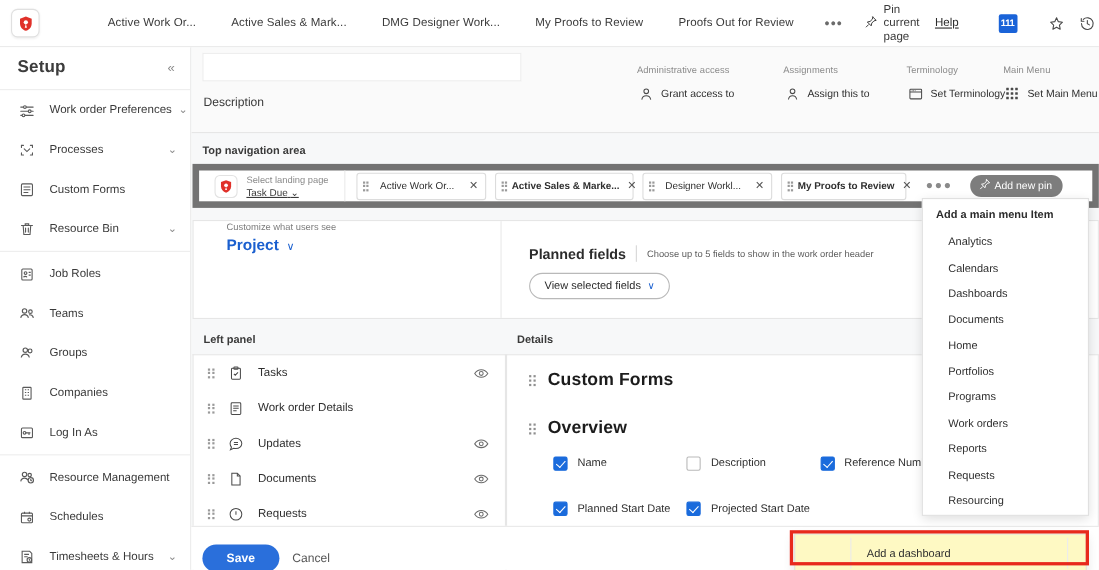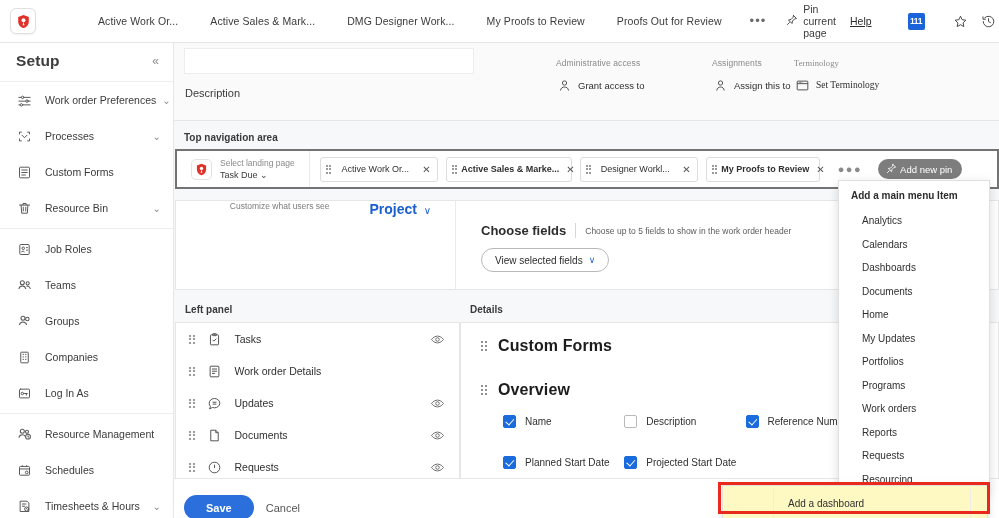"Administrative access" div.admin-group { left: 382px -> 405px }
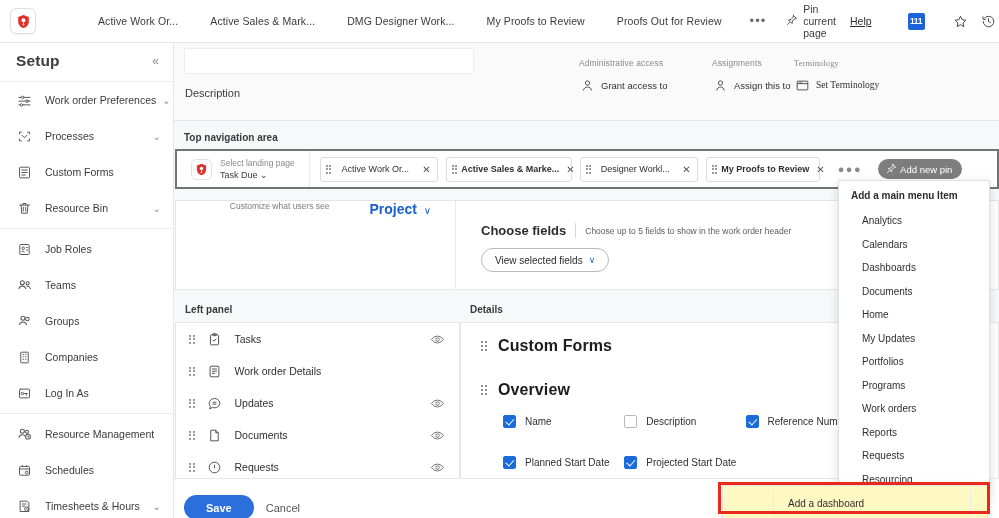"Terminology" div.admin-group { font-family: Liberation Serif, serif -> none; left: 620px -> 650px }
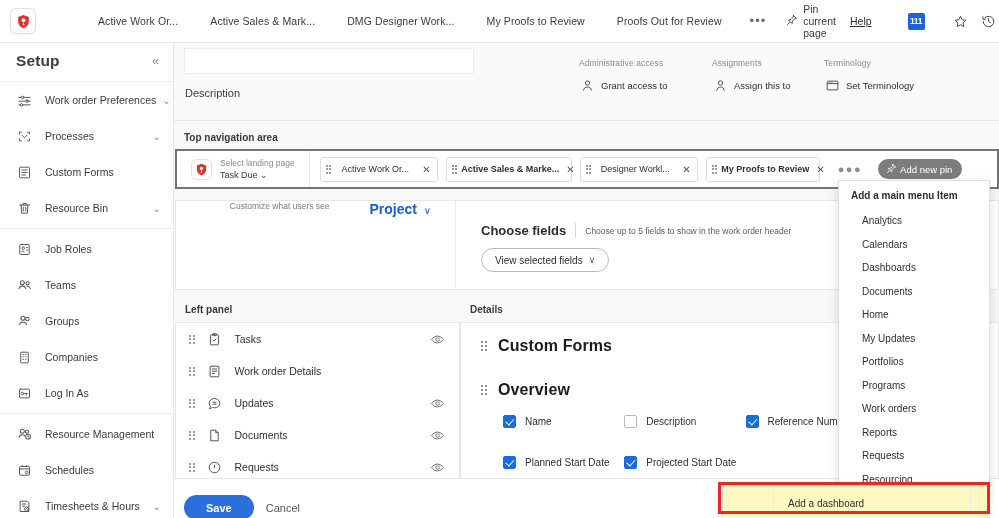"Main Menu" div.admin-group { html: none -> <div> <div>Main Menu</div> <div> <span> <svg> <rect></rect> <rect></rect> <rect></rect> <rect></rect> <rect></rect> <rect></rect> <rect></rect> <rect></rect> <rect></rect> </svg> </span> <span>Set Main Menu</span> </div> </div> }
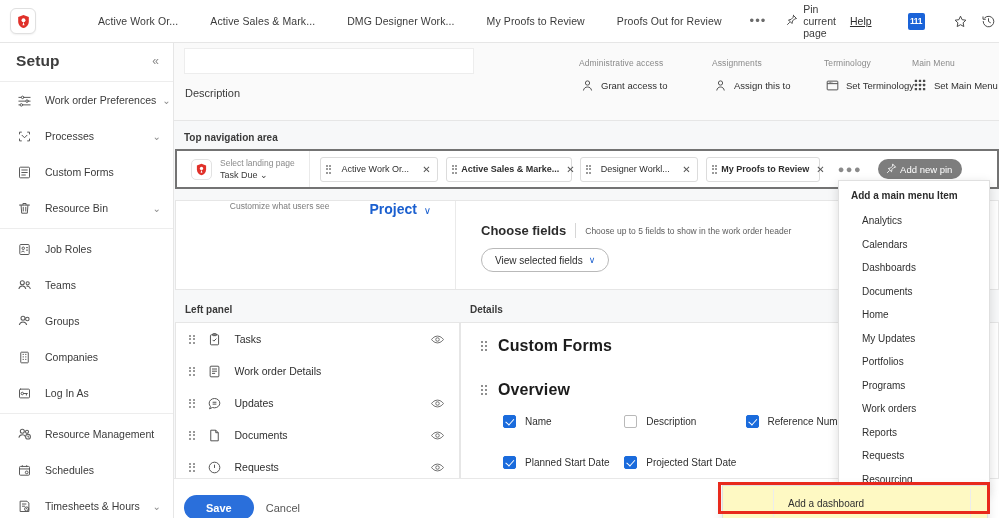"Select landing page" .tna-card { border: 2px solid #737373 -> 6px solid #737373 }
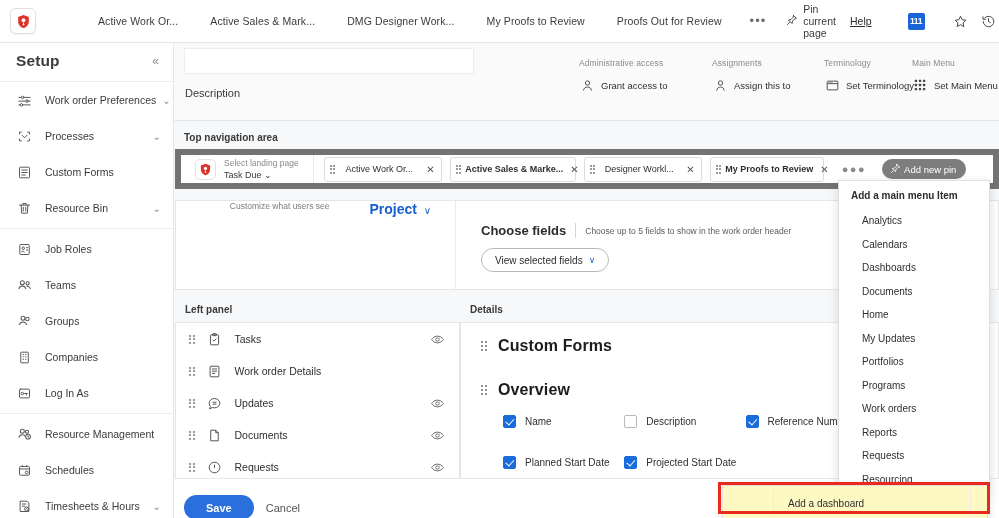"Task Due ⌄" .landing-t2 { text-decoration: none -> underline }
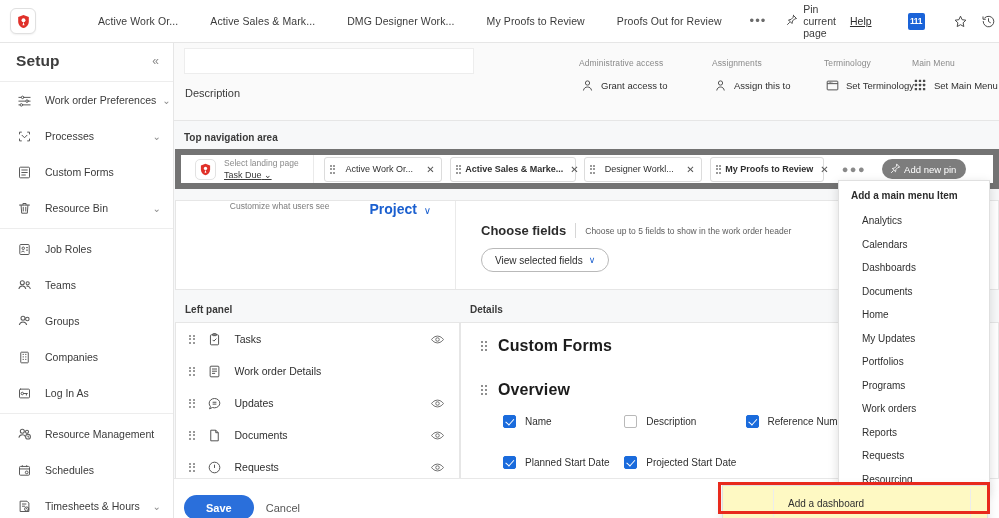"Customize what users see" .cust-left { flex-direction: none -> column; gap: 40px -> none; justify-content: center -> none }
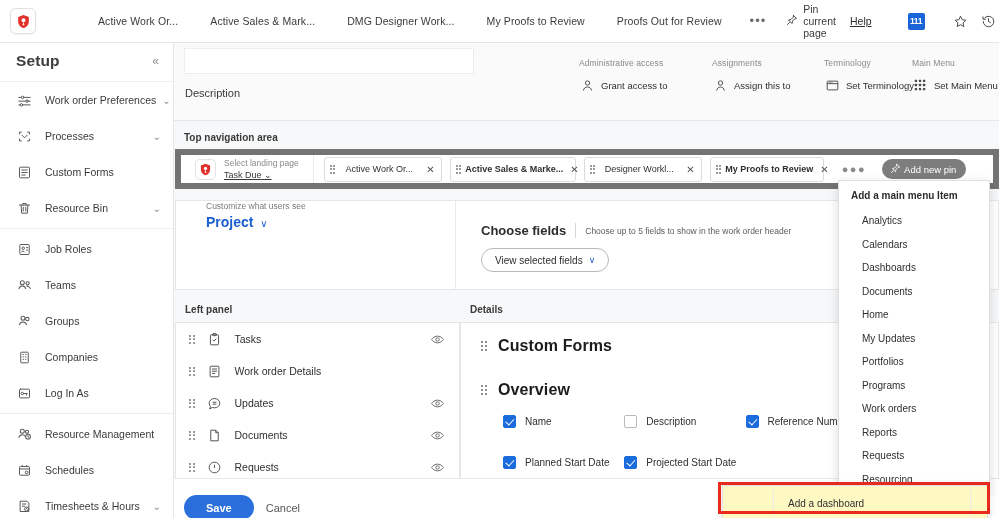"Choose fields" div.hf-title { text: Choose -> Planned }
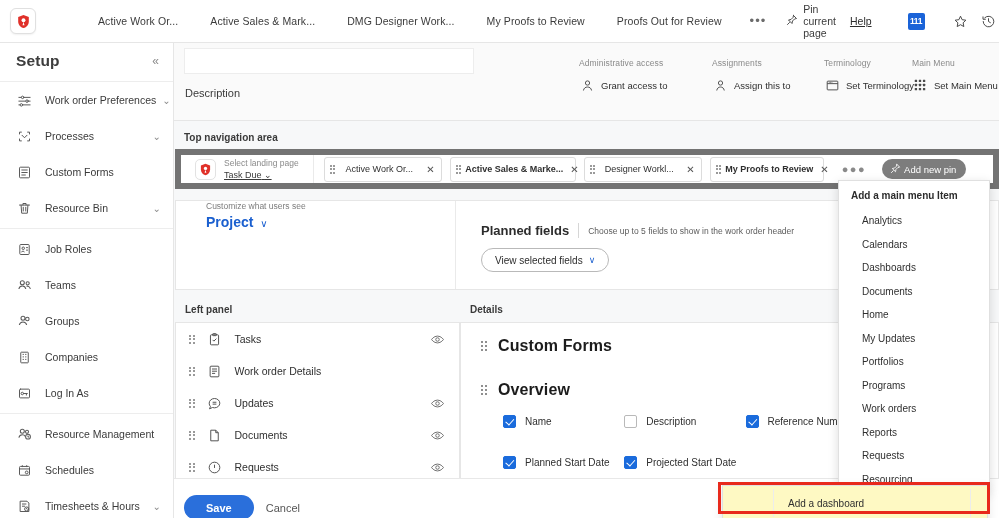"My Updates" div.menu-item { html: <div>My Updates</div> -> none }
